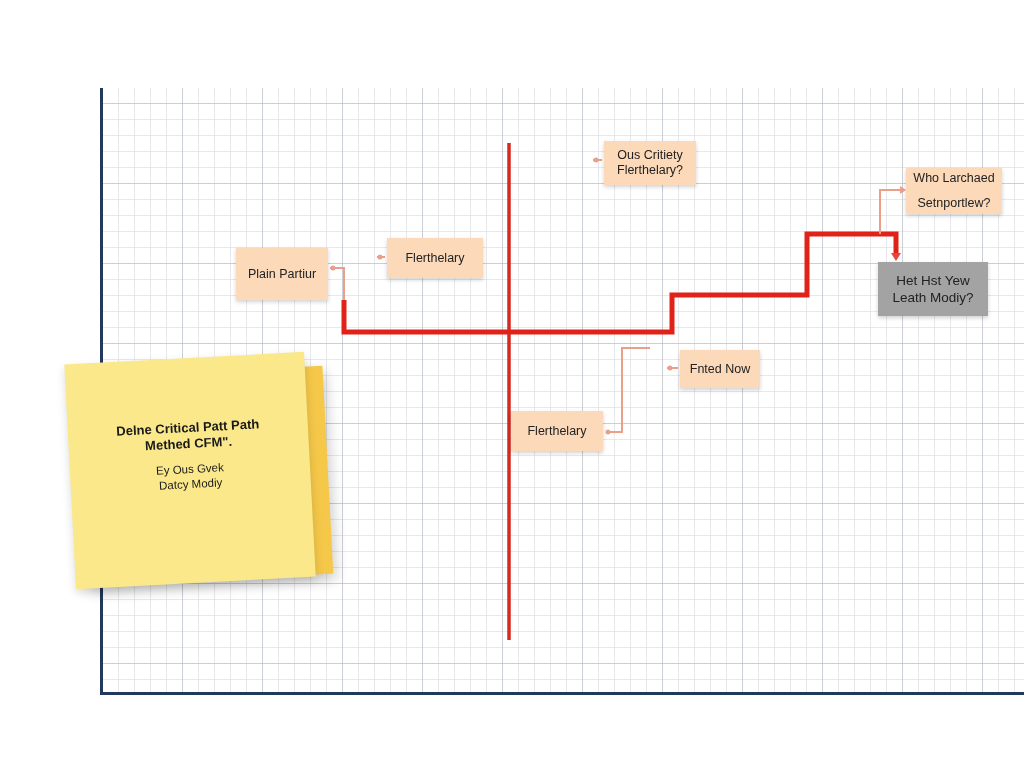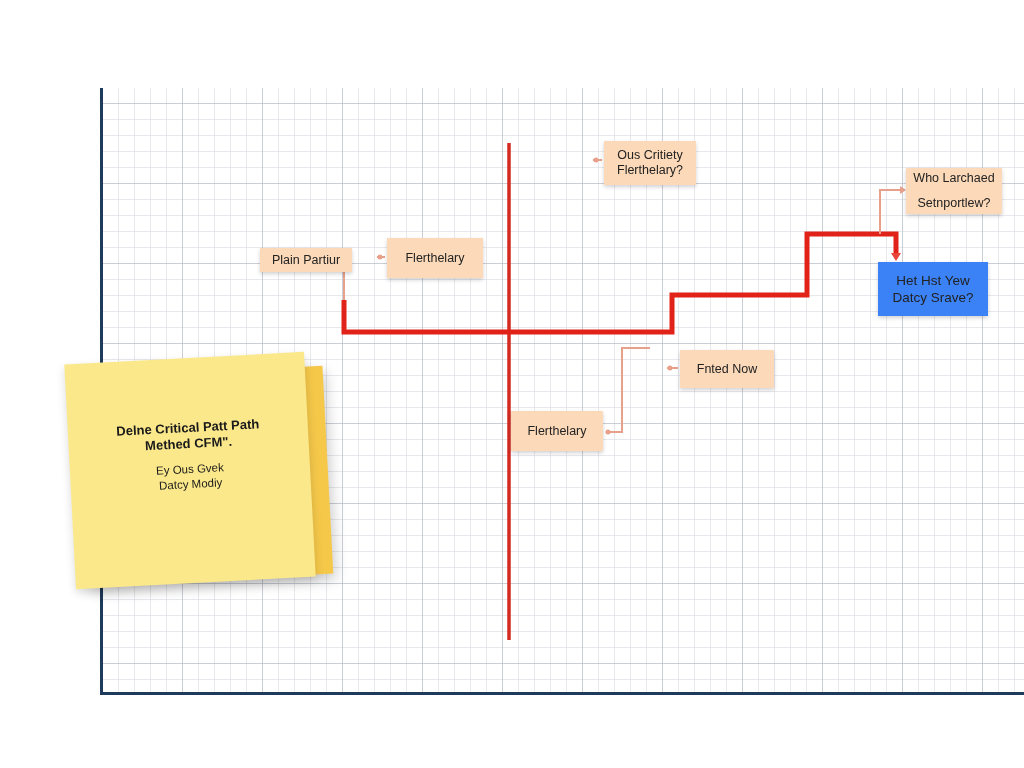"Plain Partiur" div.node { height: 24px -> 52px; margin-left: 24px -> none }
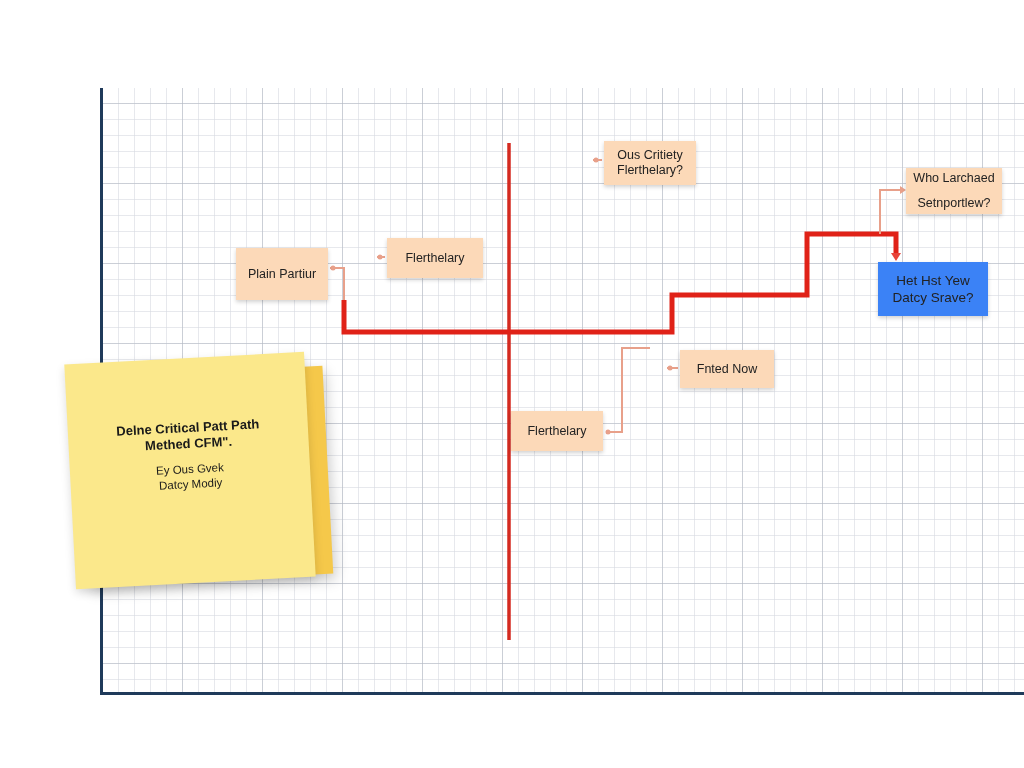"Het Hst Yew" .node.highlight { background: #3b82f6 -> #a3a3a3 }
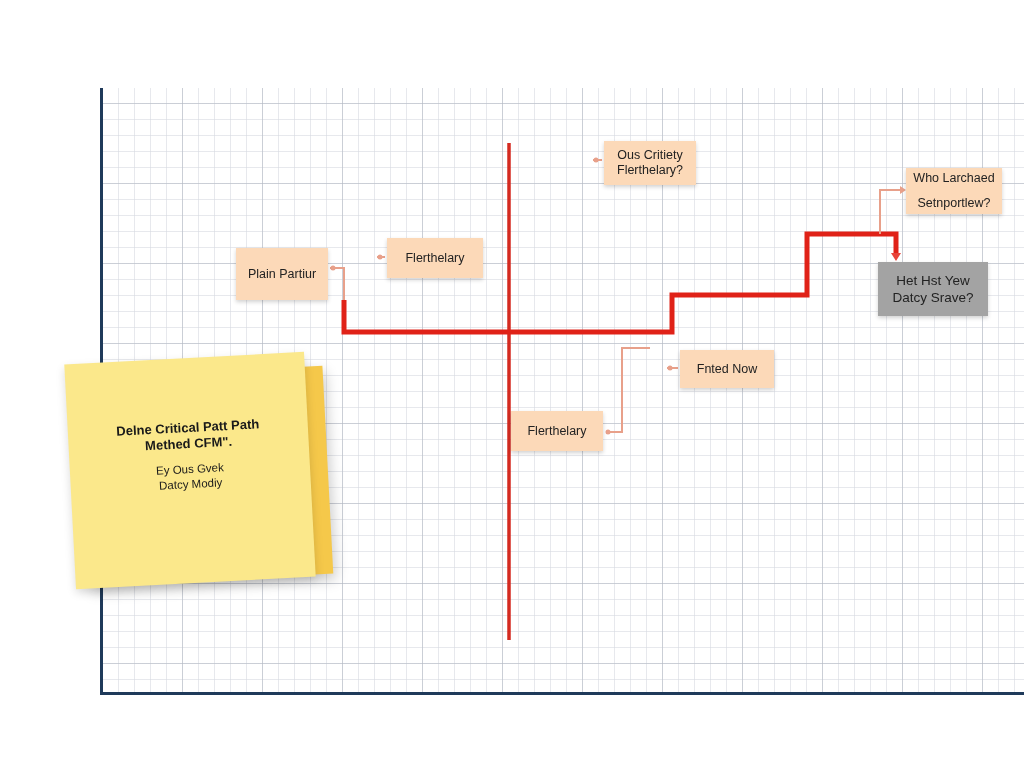"Datcy Srave?" span { text: Datcy Srave -> Leath Modiy }
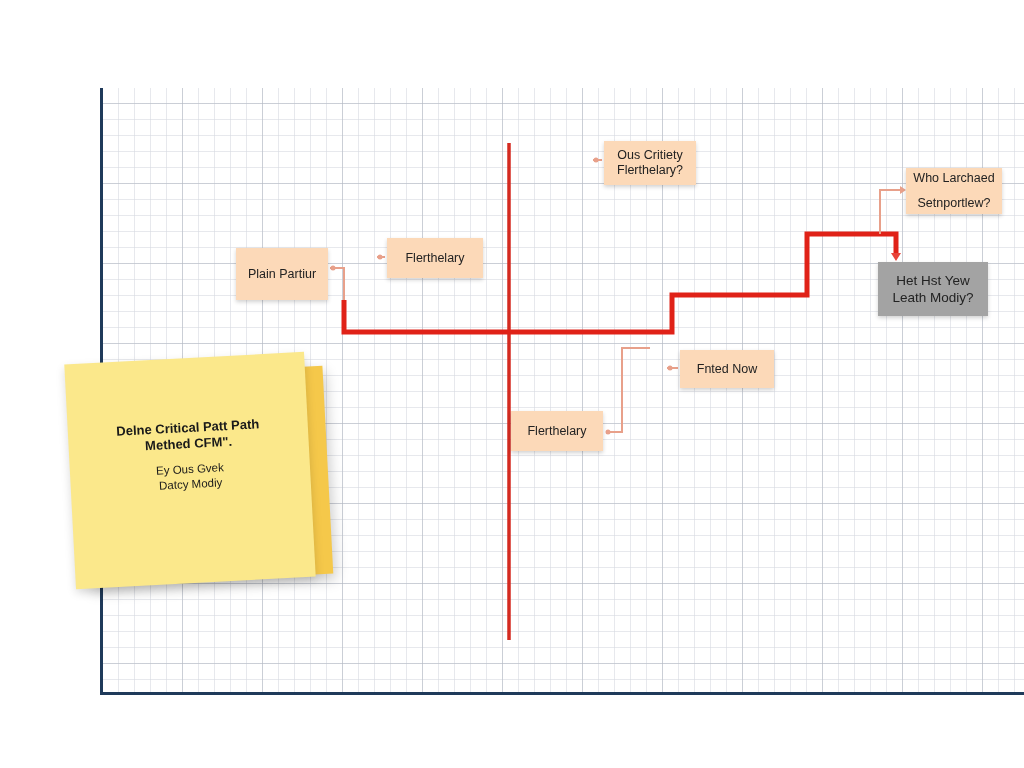"Fnted Now" div.node { width: 94px -> 80px }
